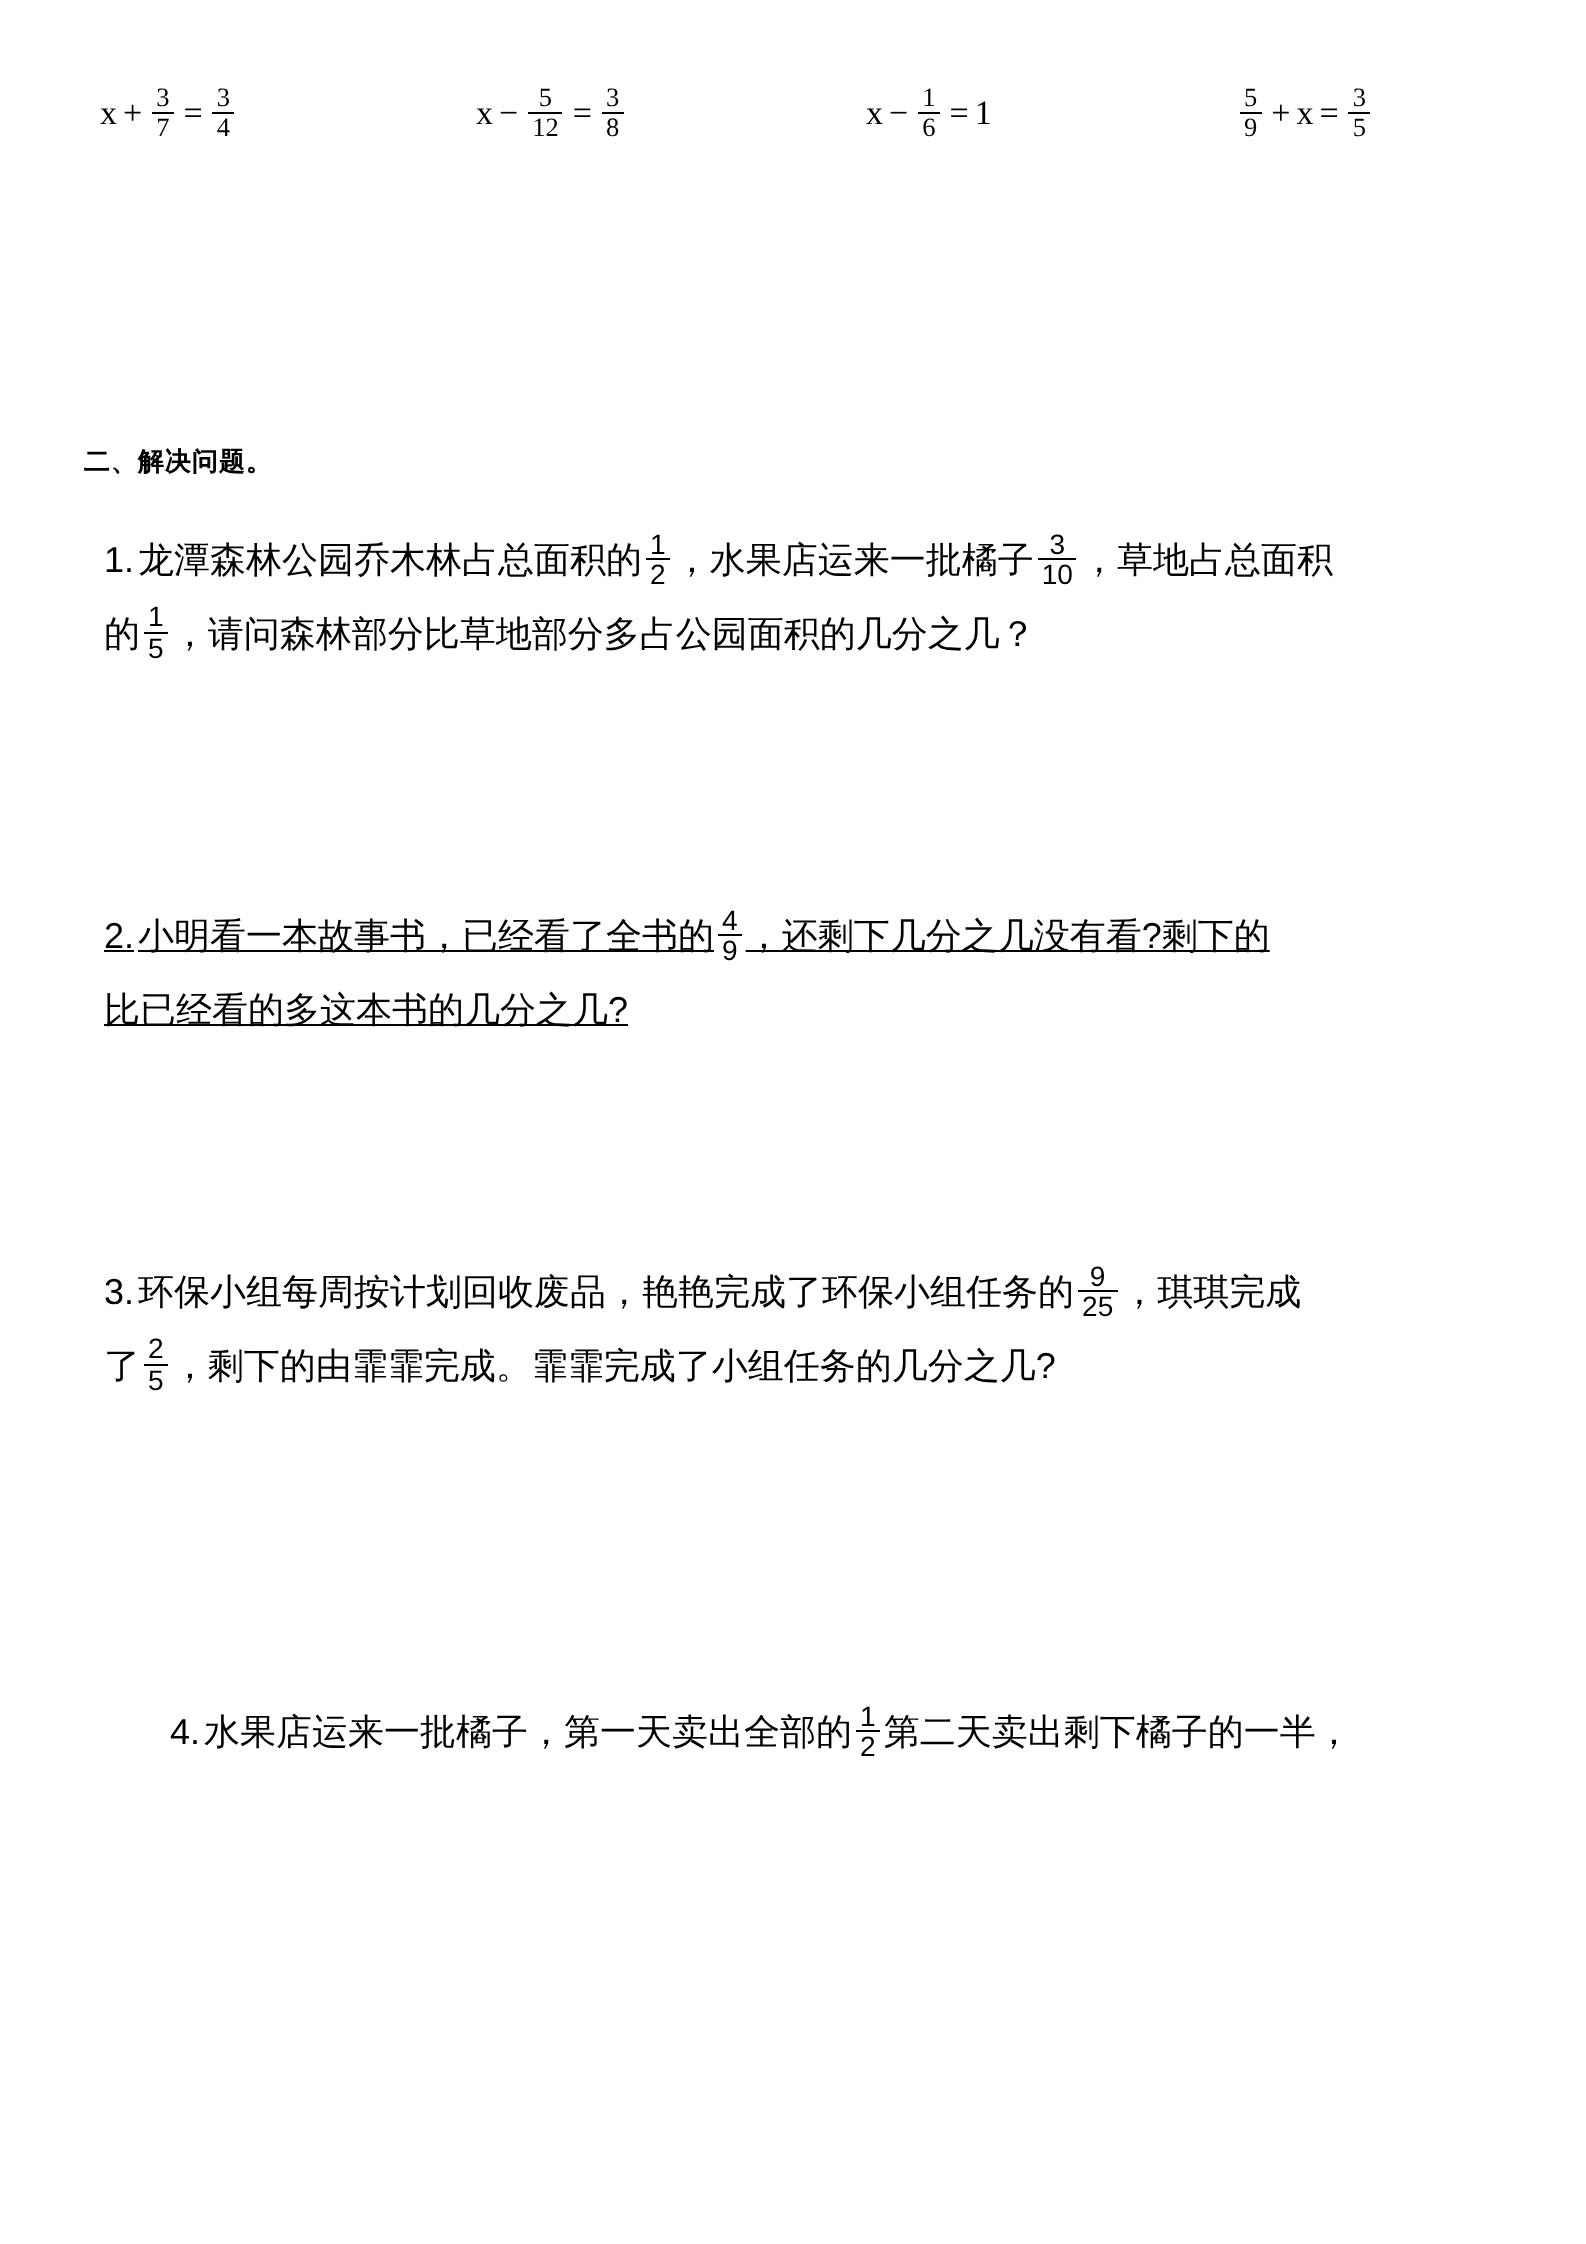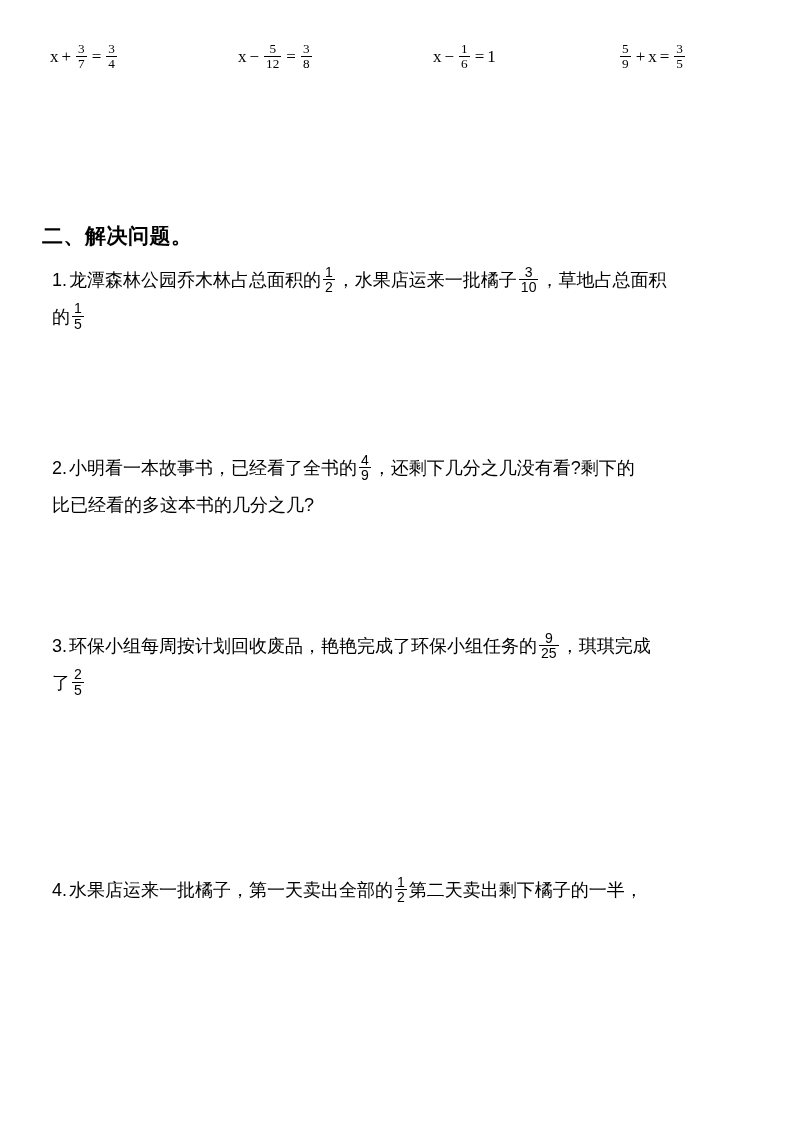"二、解决问题。" .section-heading { font-size: 21px -> 13px }
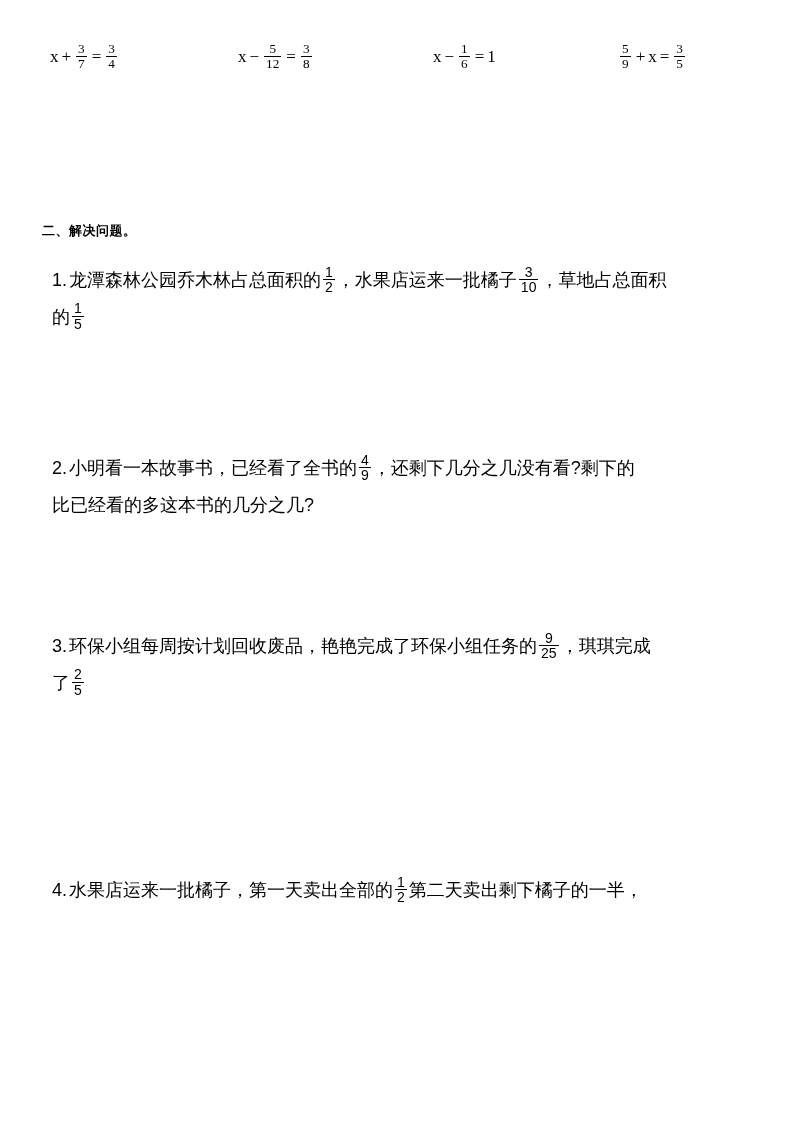"，请问森林部分比草地部分多占公园面积的几分之几？" span { html: none -> <span>，请问森林部分比草地部分多占公园面积的几分之几？</span> }
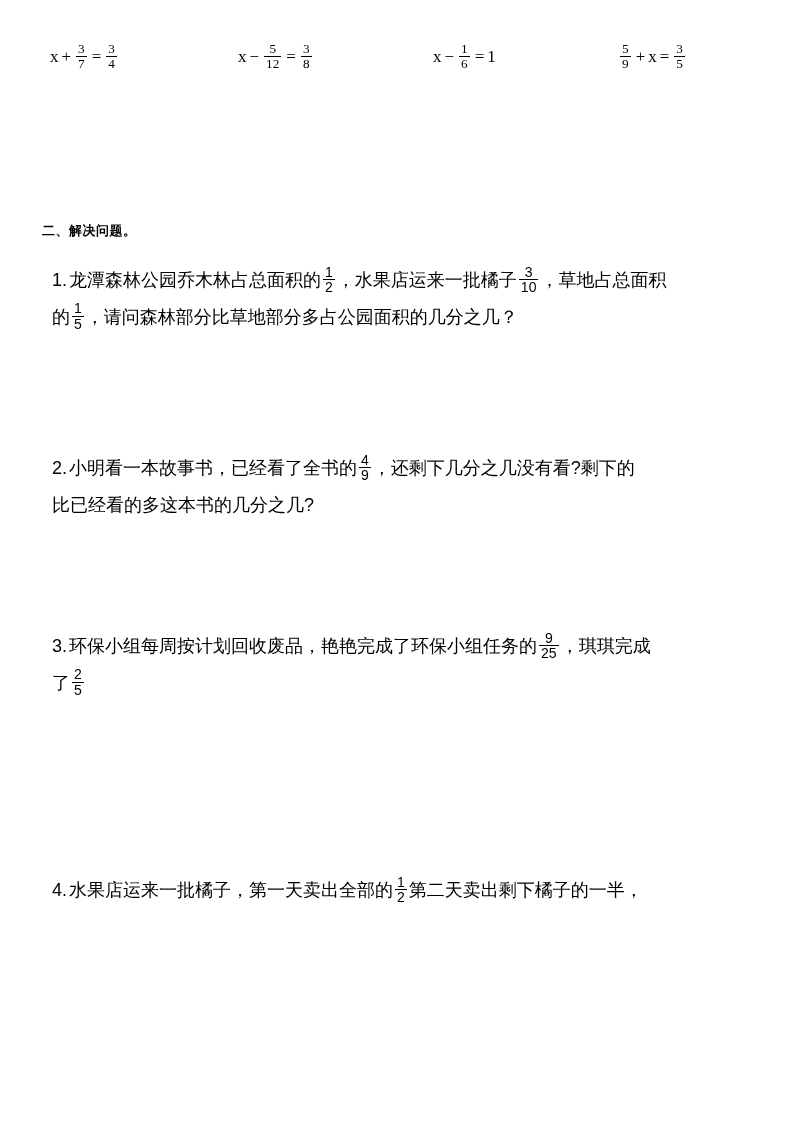"2.小明看一本故事书，已经看了全书的" .p2 { text-decoration: none -> underline }
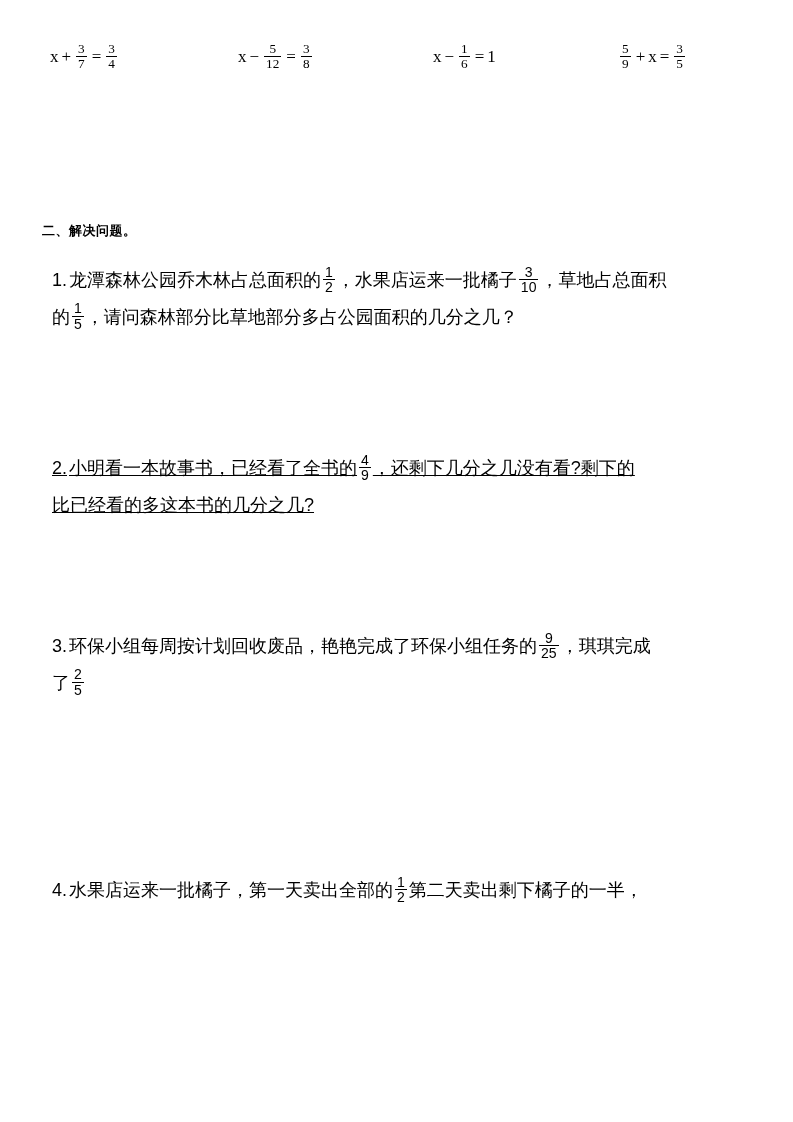"，剩下的由霏霏完成。霏霏完成了小组任务的几分之几?" span { html: none -> <span>，剩下的由霏霏完成。霏霏完成了小组任务的几分之几?</span> }
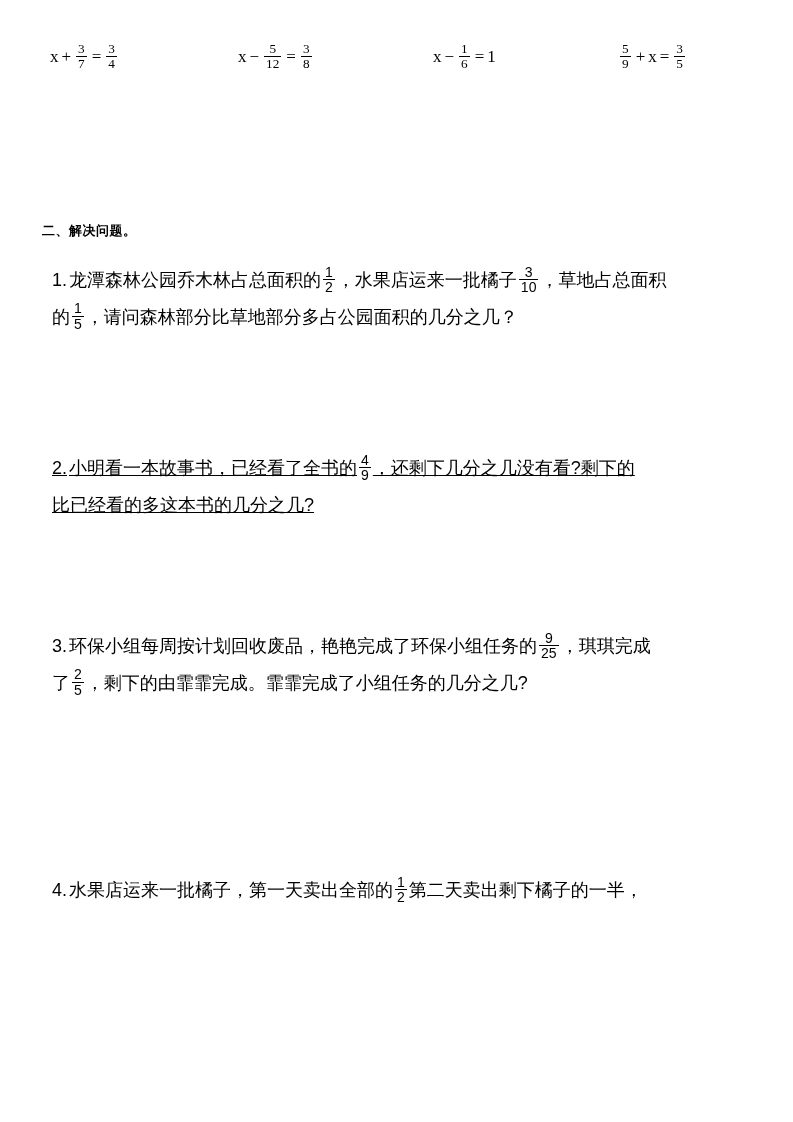"4.水果店运来一批橘子，第一天卖出全部的" .p4 { margin-left: none -> 33px; top: 872px -> 848px }
